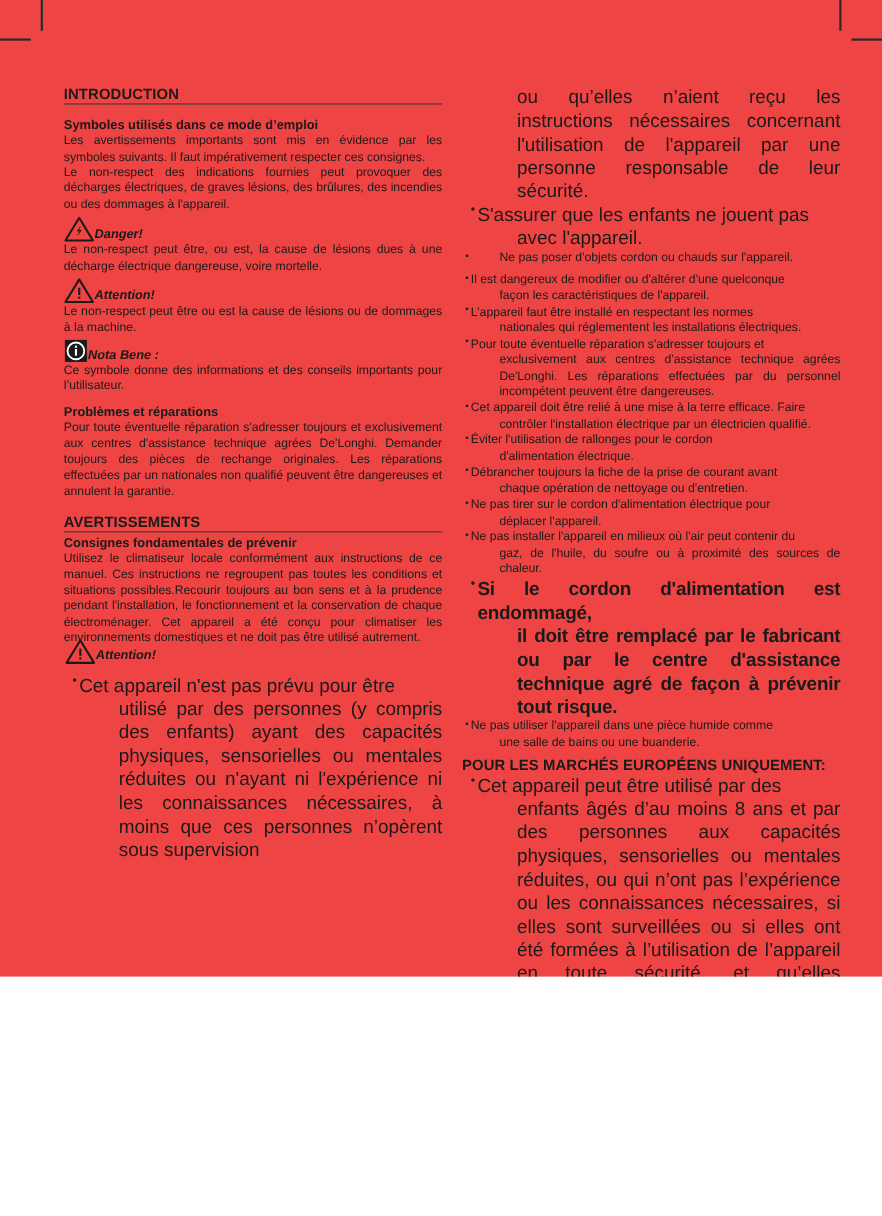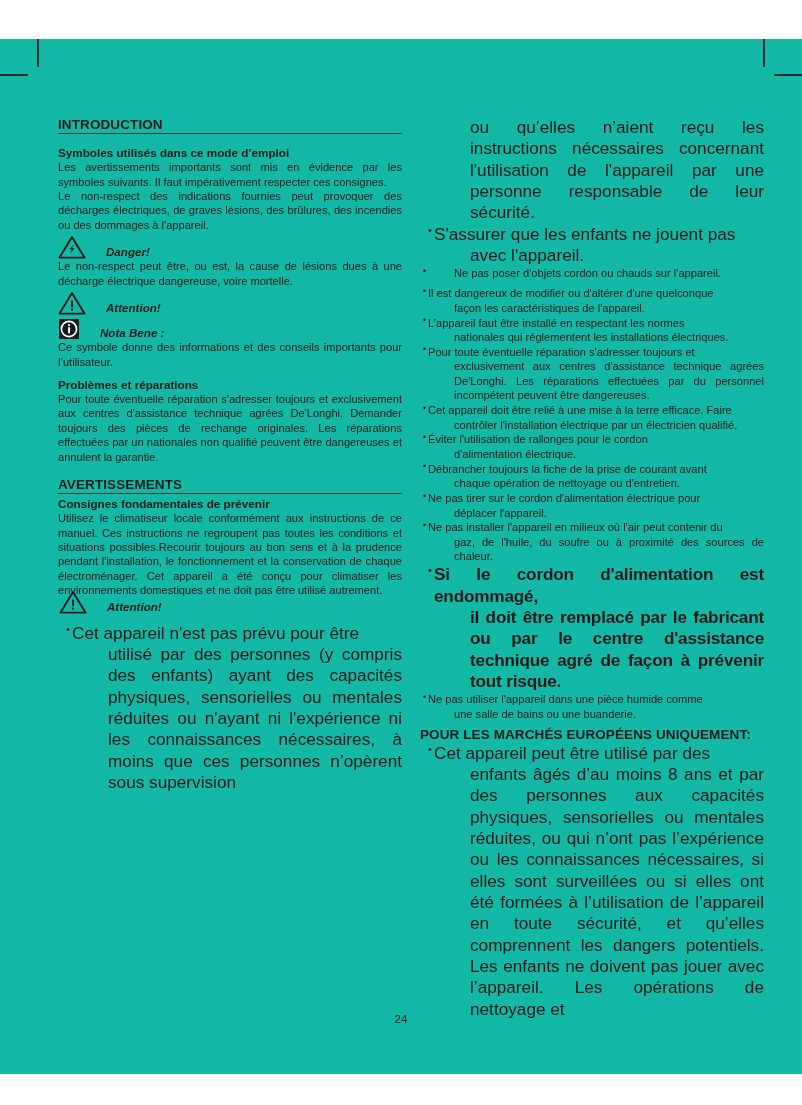"INTRODUCTION" .page { background: #14b8a6 -> #ef4444; height: 1035px -> 888px; margin-top: 39px -> none }
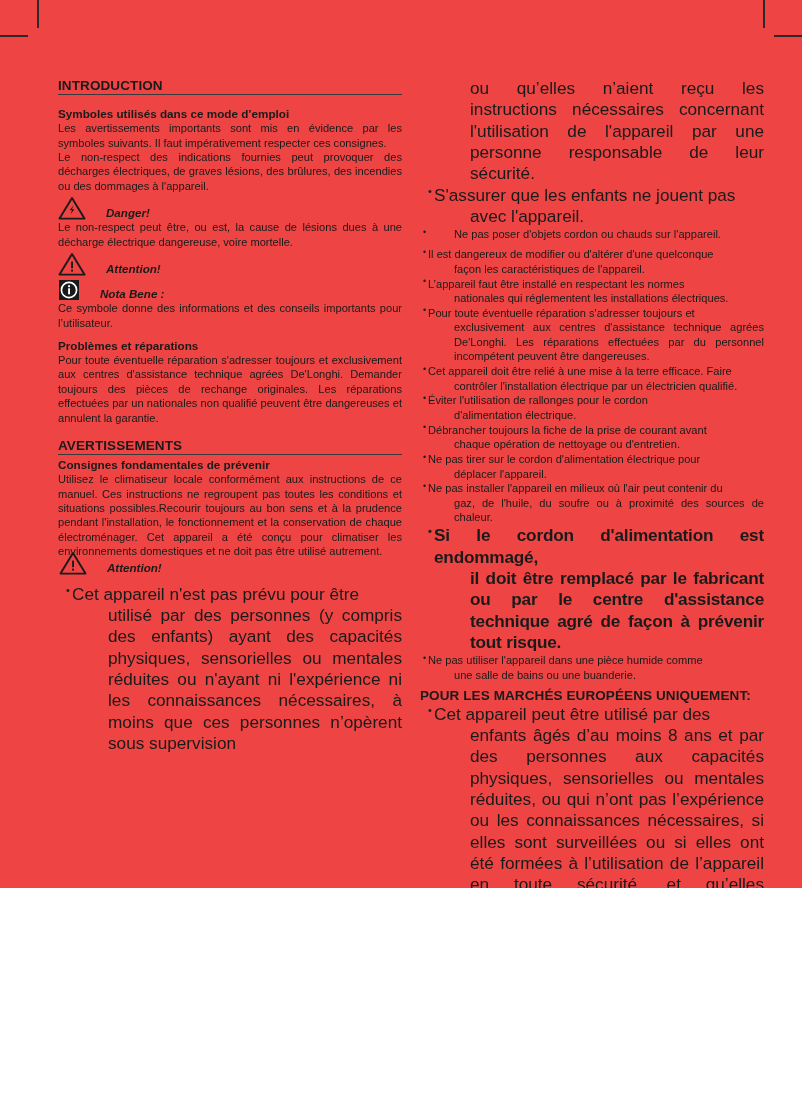"Danger!" .callout { gap: 20px -> 0 }
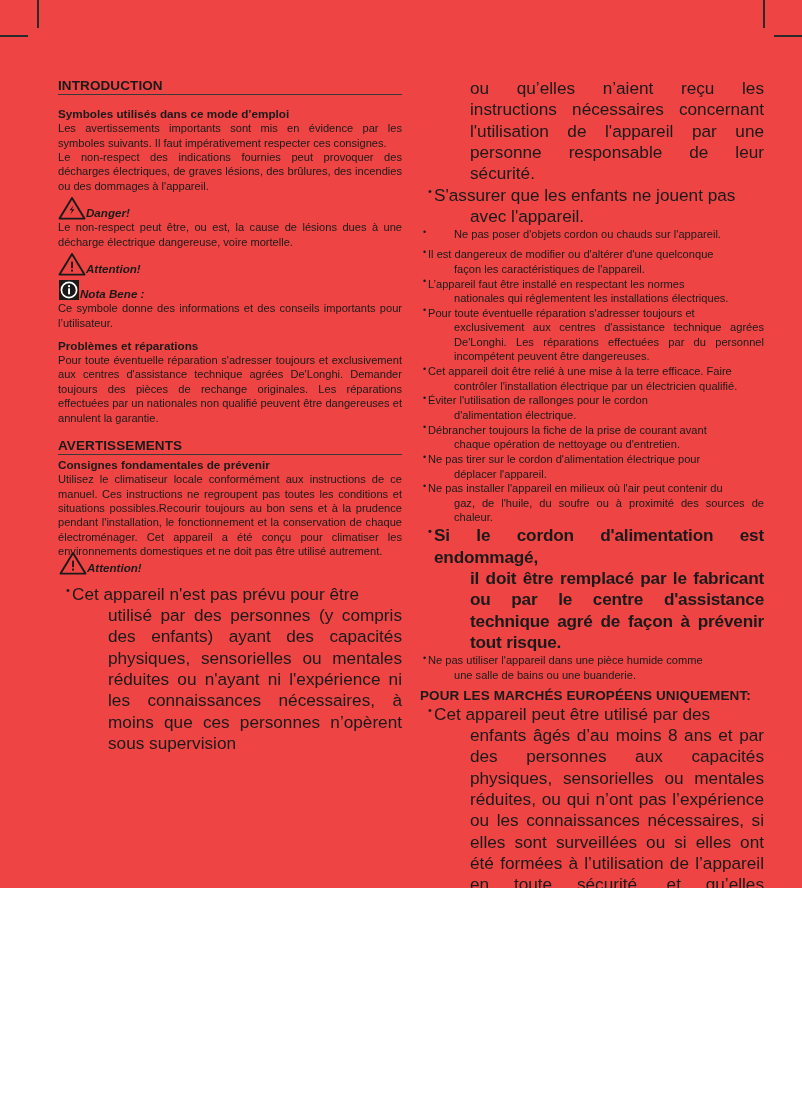"Le non-respect peut être ou" p.body { html: none -> <p>Le non-respect peut être ou est la cause de lésions ou de dommages à la machine.</p> }
